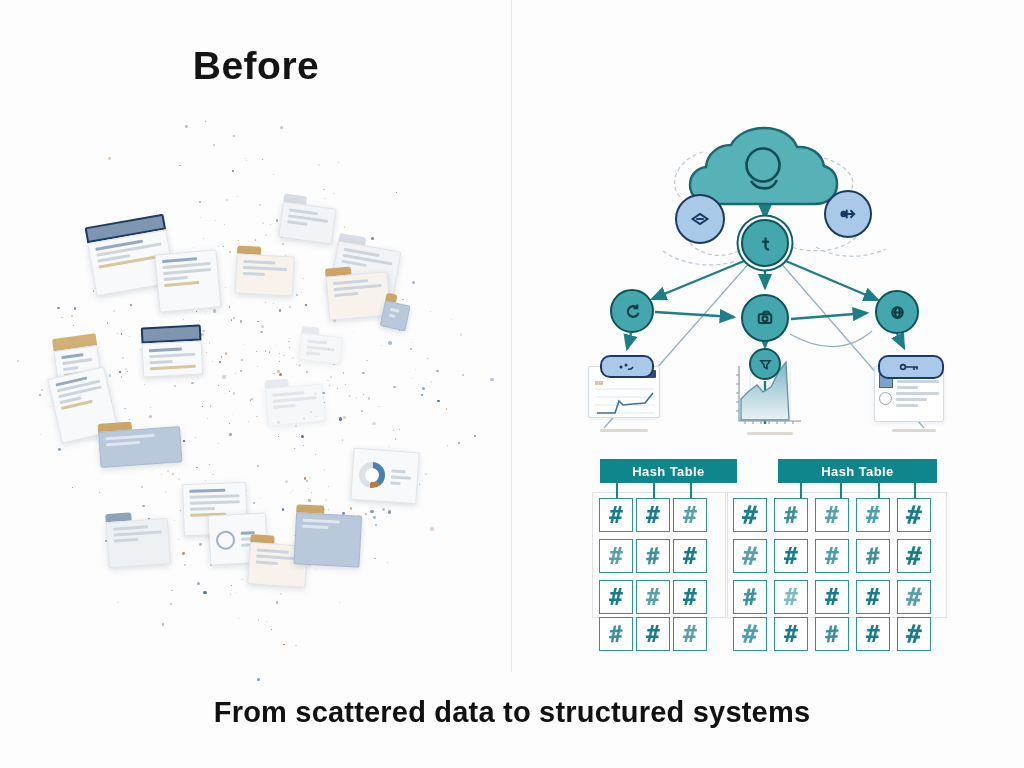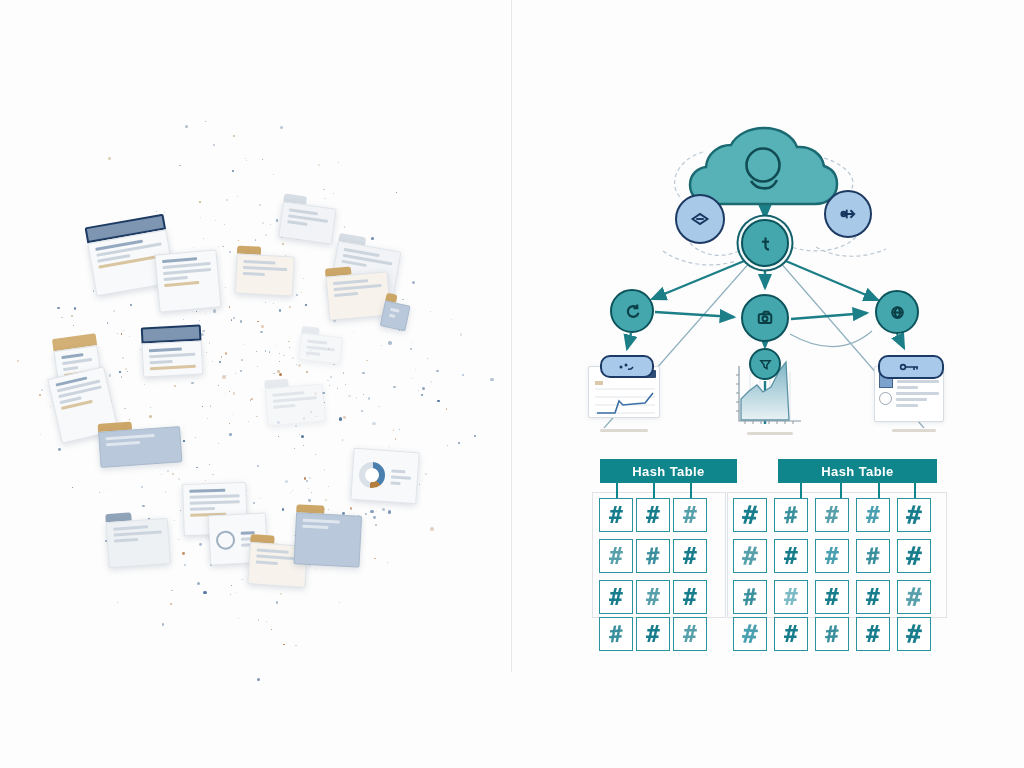"Before" div.half-title { html: none -> <div>Before</div> }
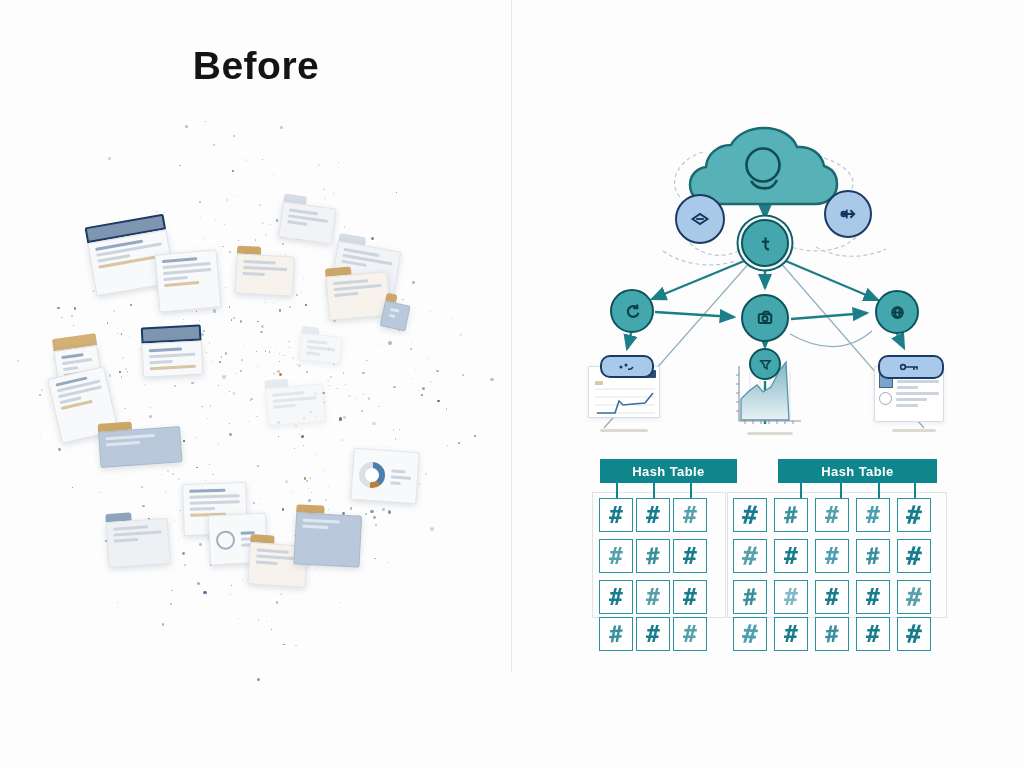"From scattered data to structured" div.caption { html: none -> <div>From scattered data to structured systems</div> }
